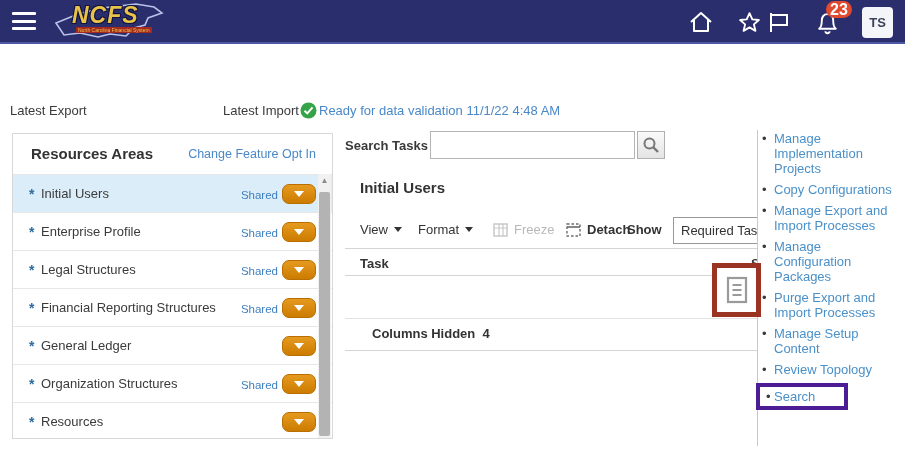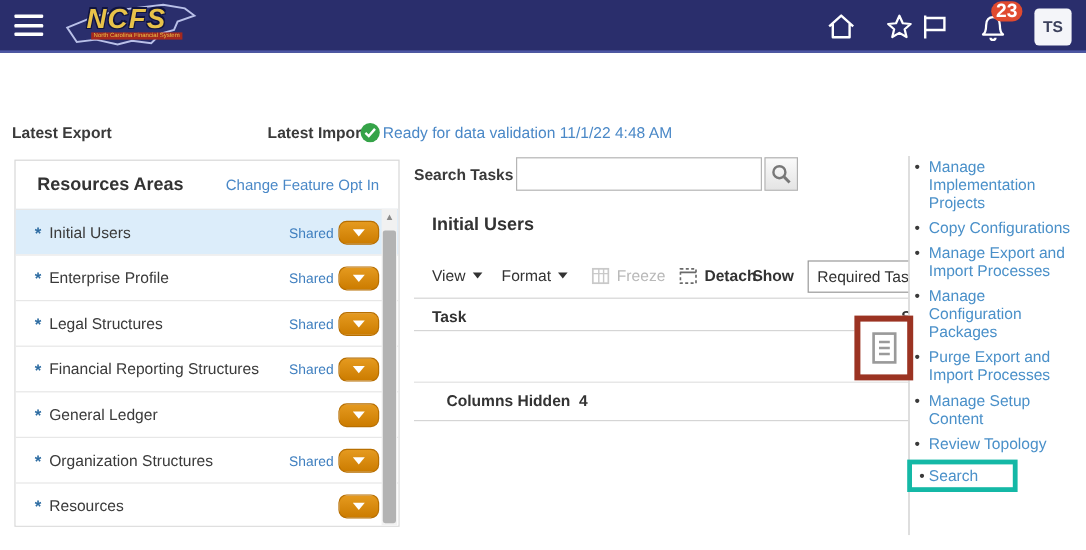"Latest Export" .st-label { font-weight: bold -> normal }
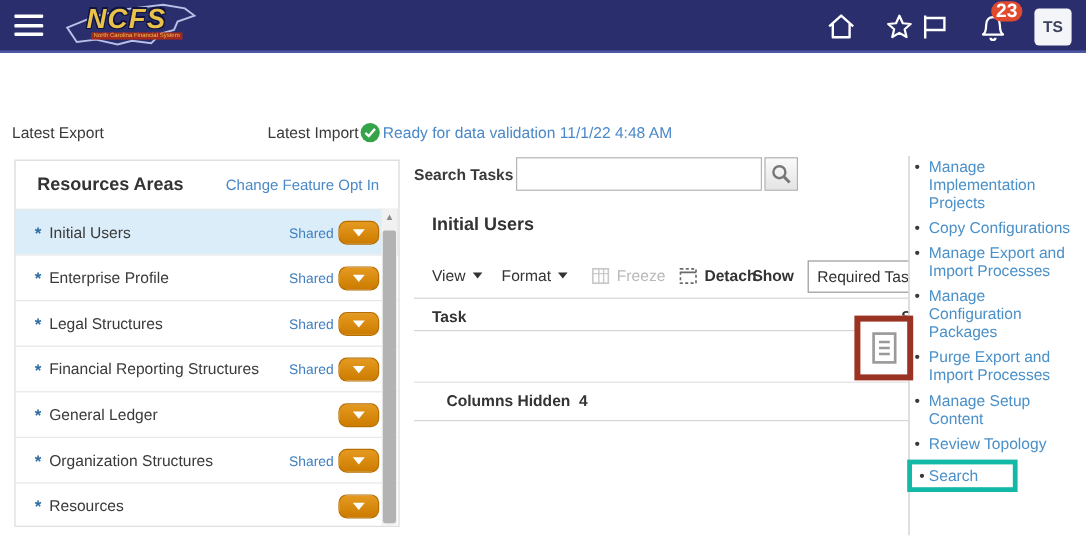"Search" .ql-boxed { border: 4px solid #14b8a6 -> 4px solid #4c1d95 }
